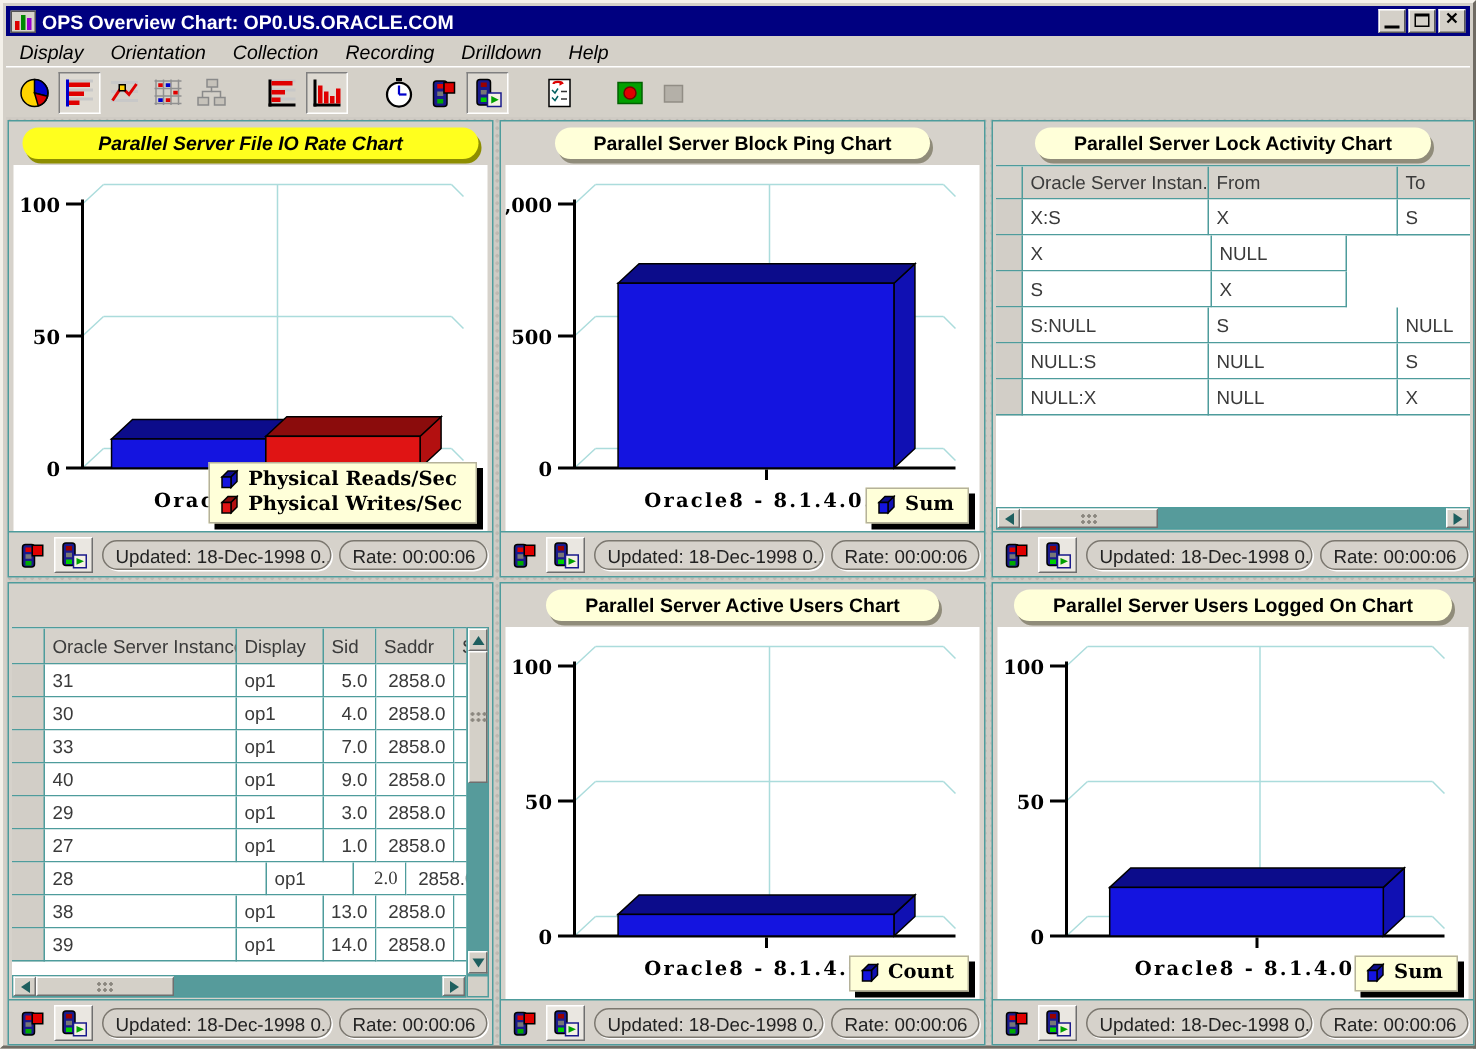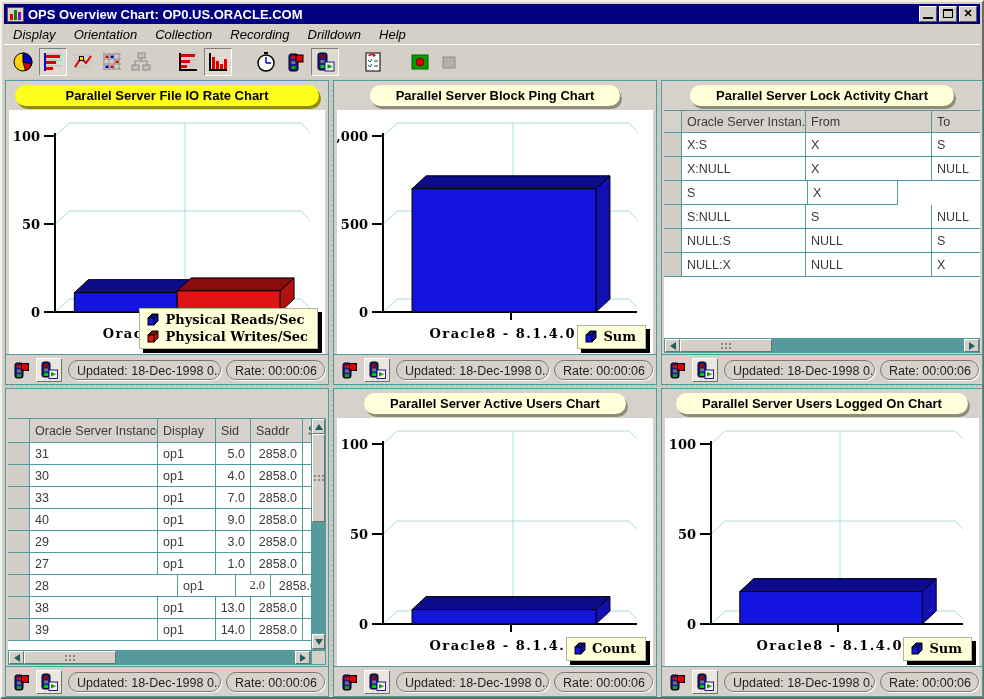"Parallel Server File IO Rate" .pill.active-pill { font-style: none -> italic }
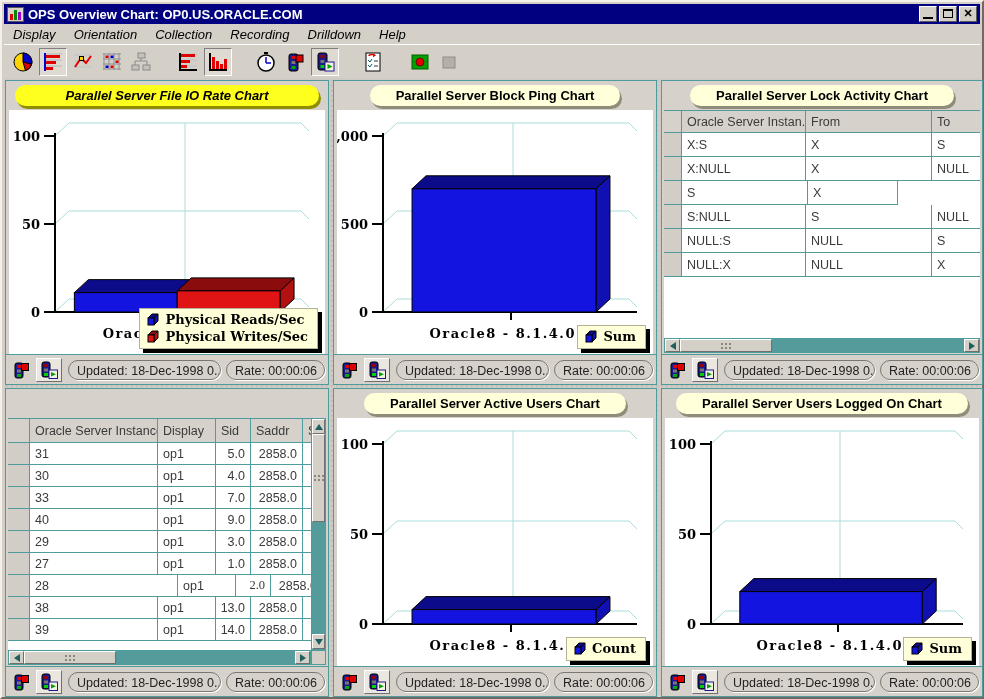"X:NULL" div.tcell { html: <div>X:NULL</div> -> none }
